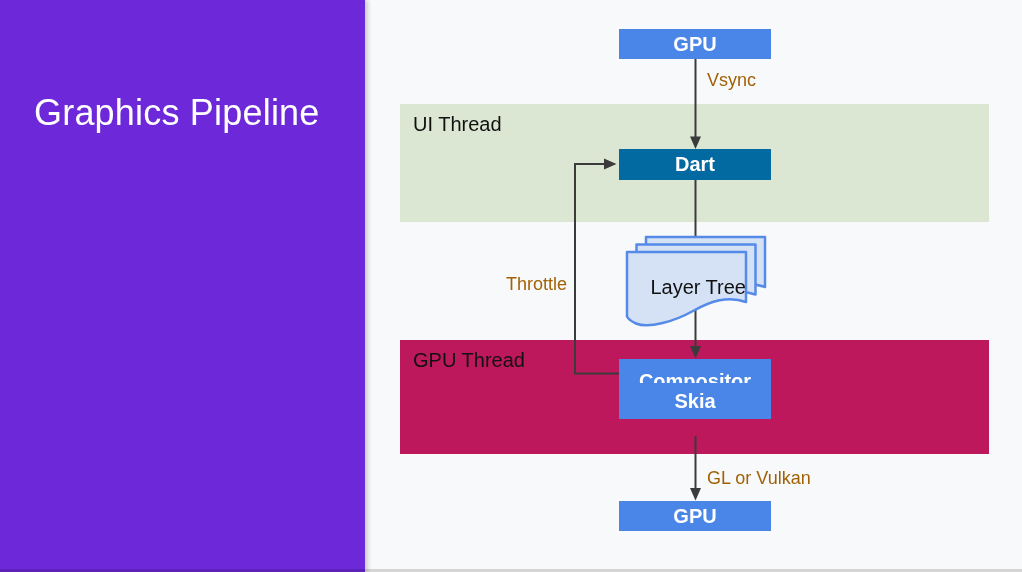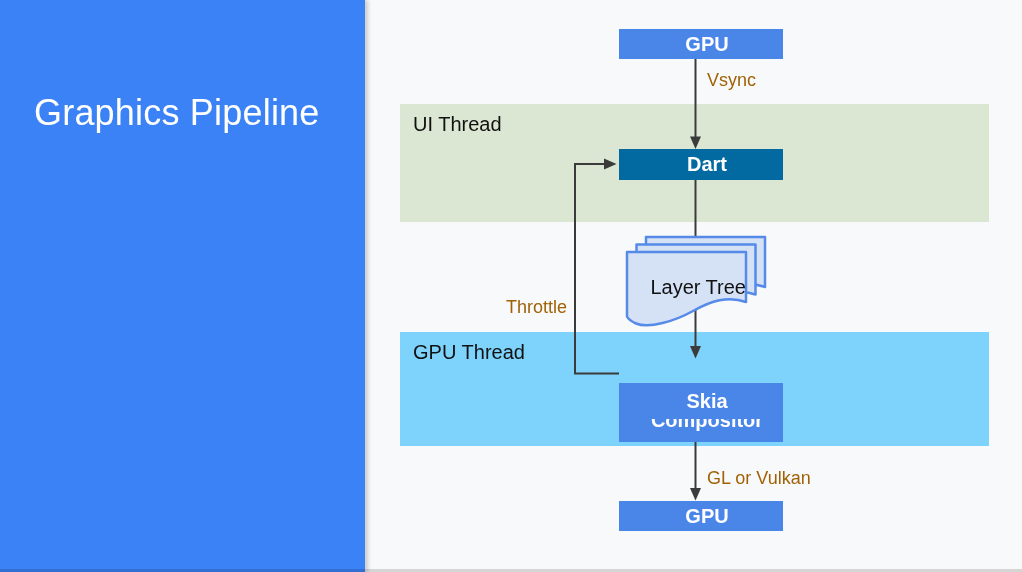"GPU" .node { padding-left: 12px -> none }
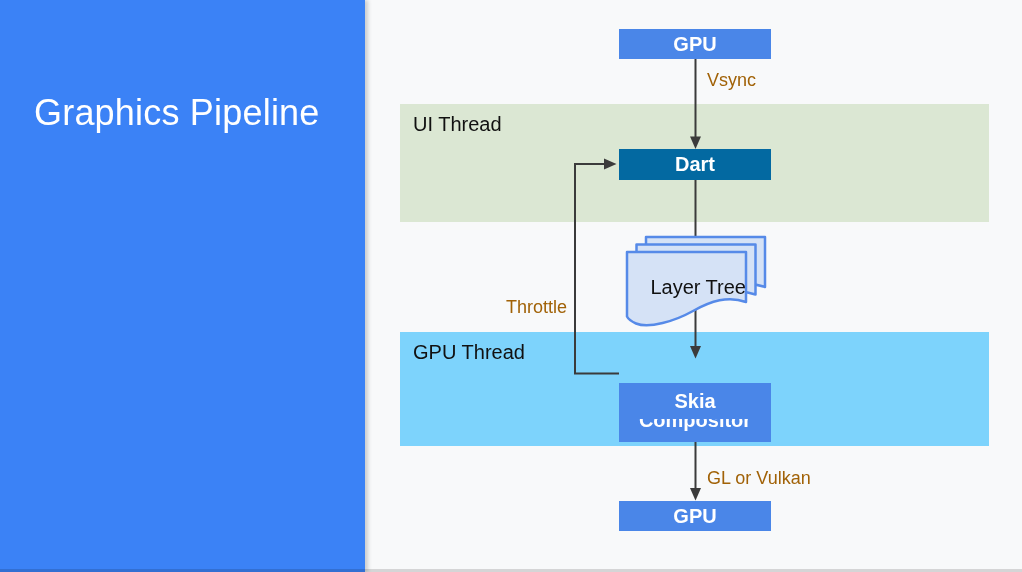"Graphics Pipeline" .left-panel { background: #3b82f6 -> #6d28d9 }
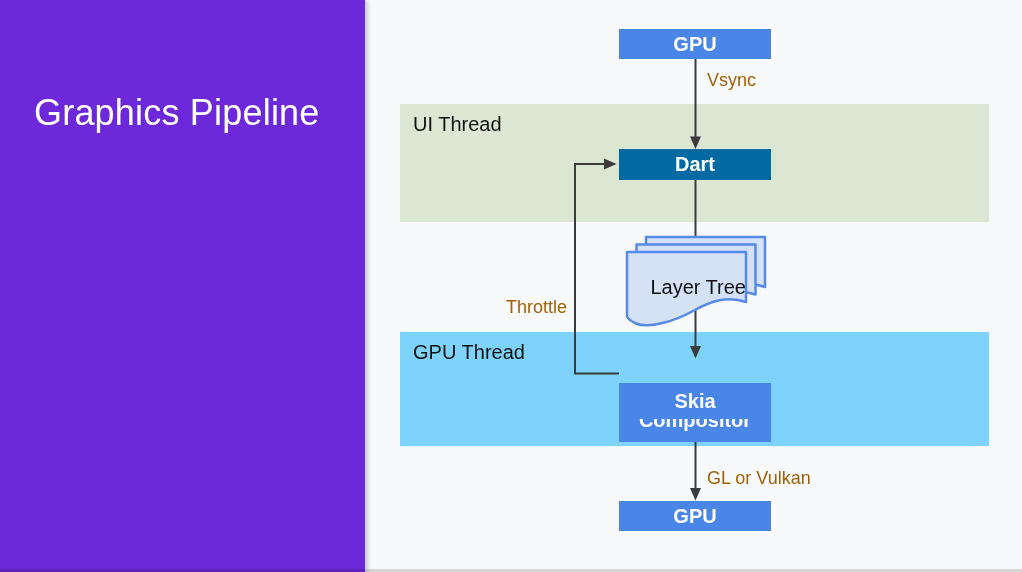"Throttle" .label-throttle { margin-top: 23px -> none }
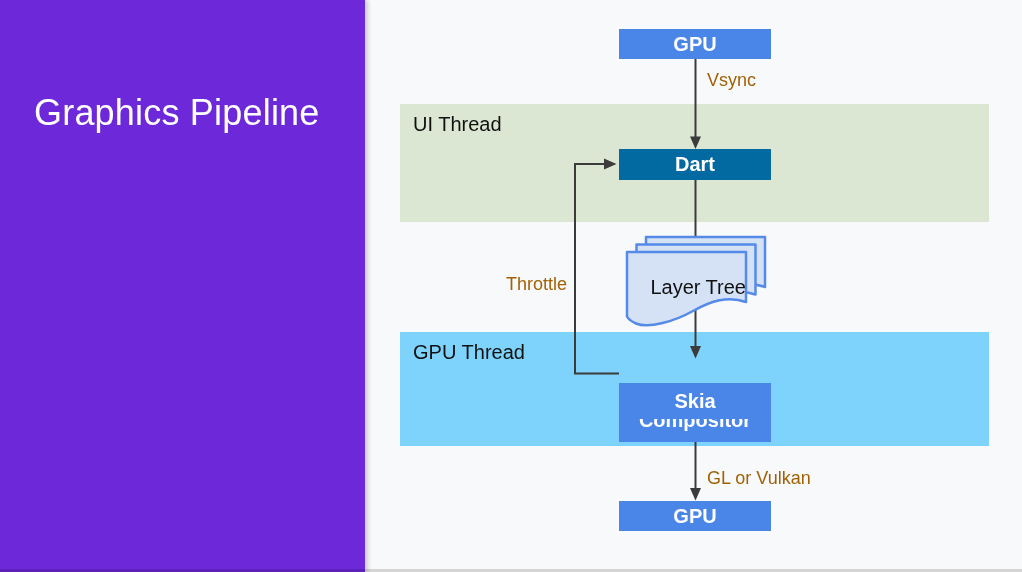"GPU Thread" .band-gpu { background: #7dd3fc -> #be185d; top: 332px -> 340px }
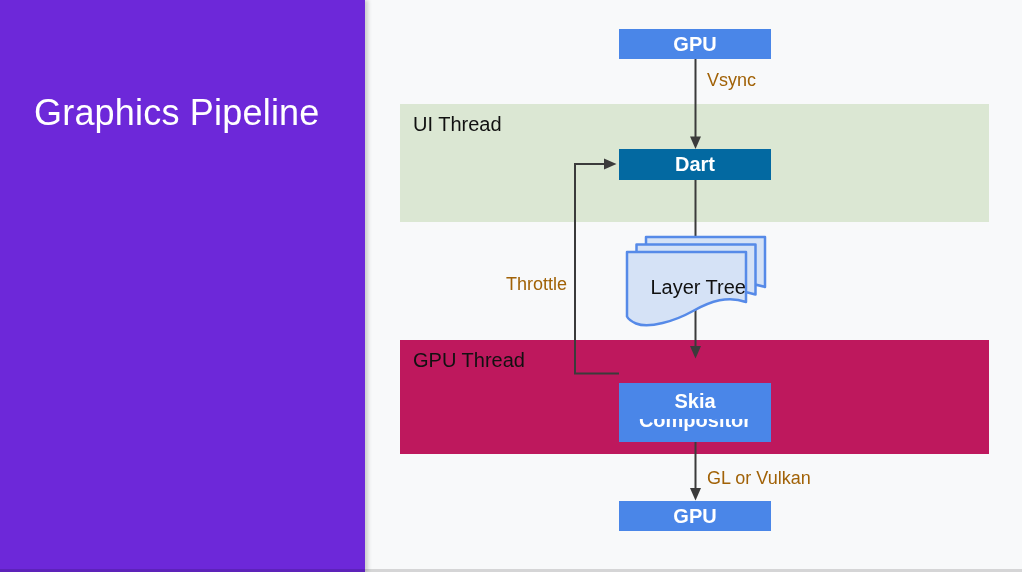"Compositor" .node-compositor { margin-top: 39px -> none }
